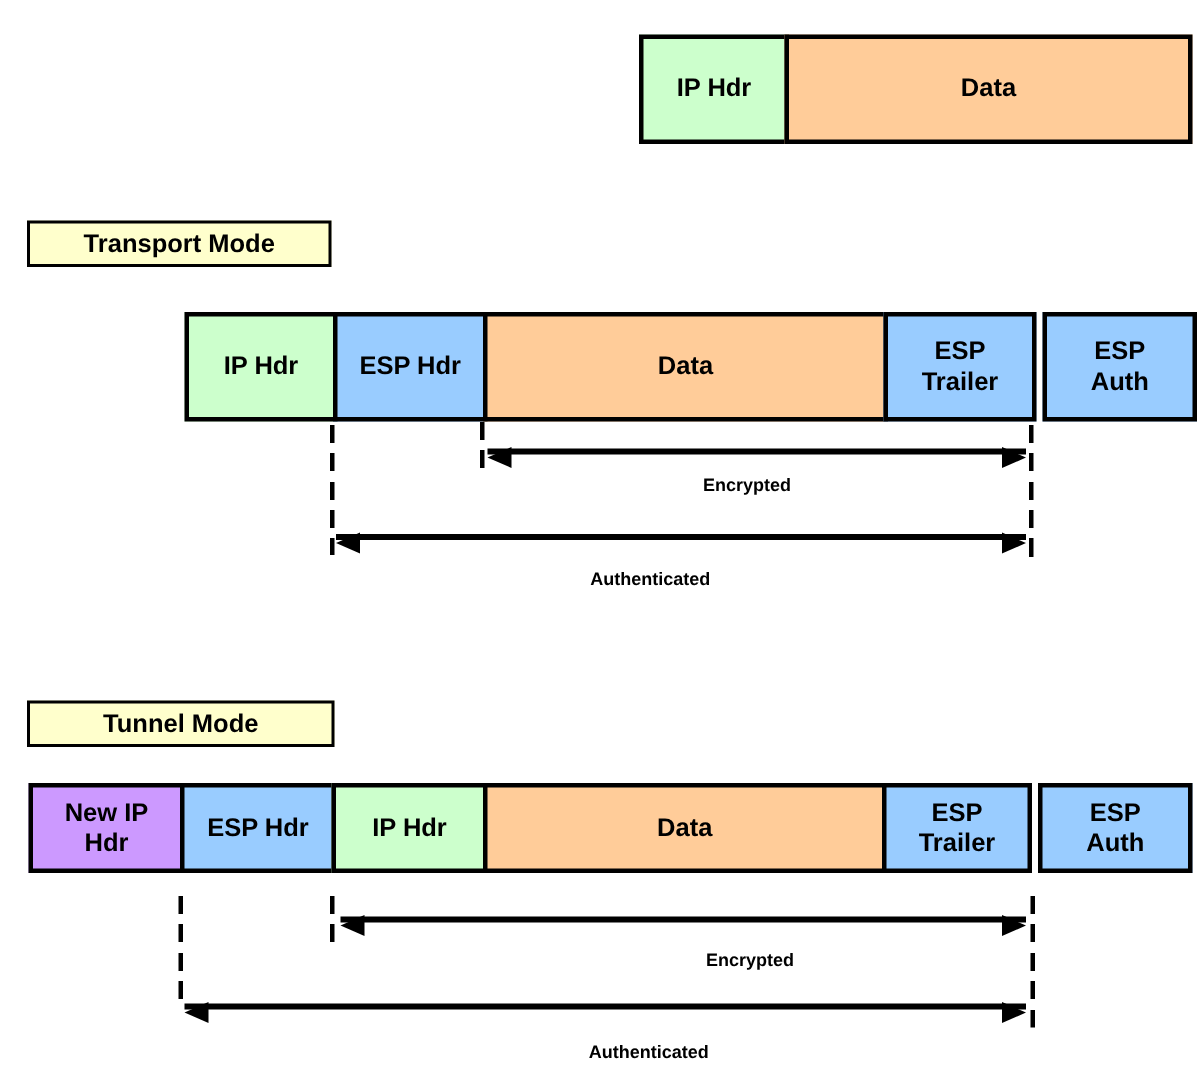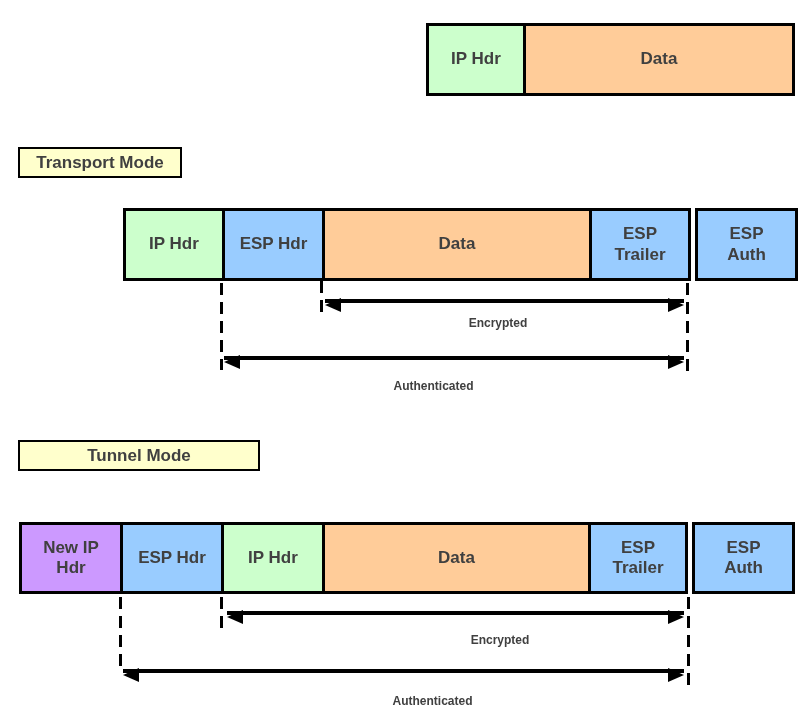"IP Hdr" #canvas { color: #404040 -> #000000 }
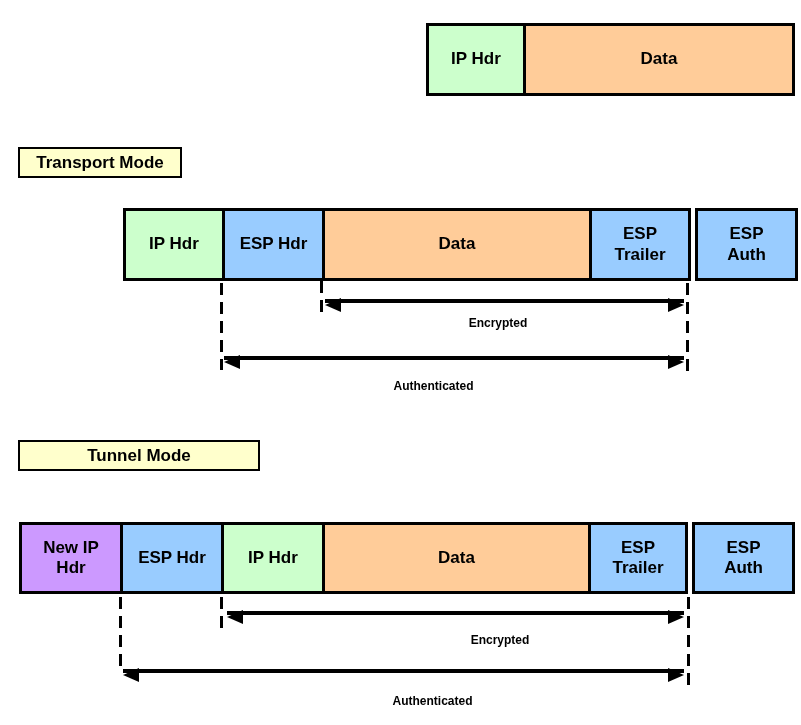"Transport Mode" div.mode-box { width: 164px -> 203px }
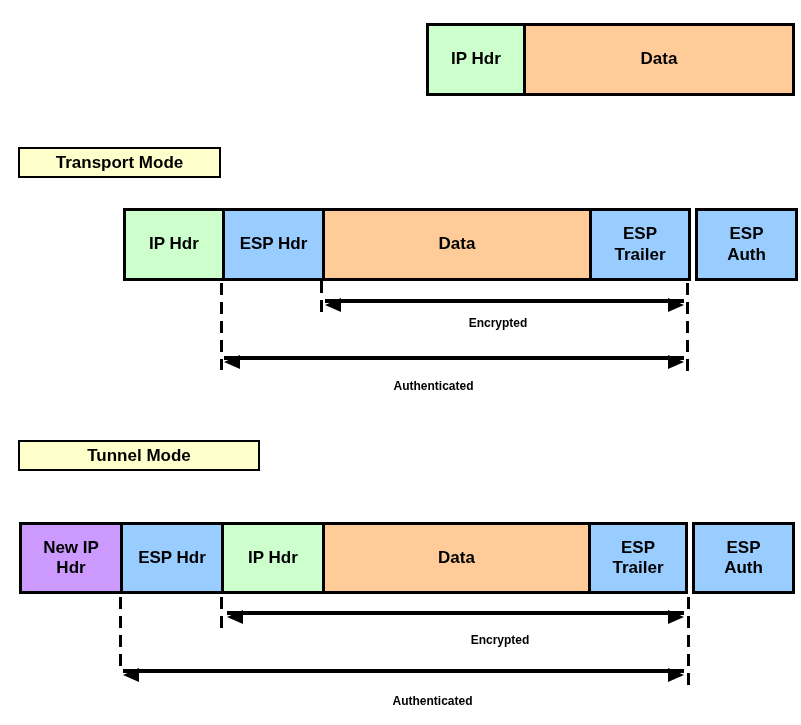"Tunnel Mode" div.mode-box { top: 440px -> 467px; width: 242px -> 205px }
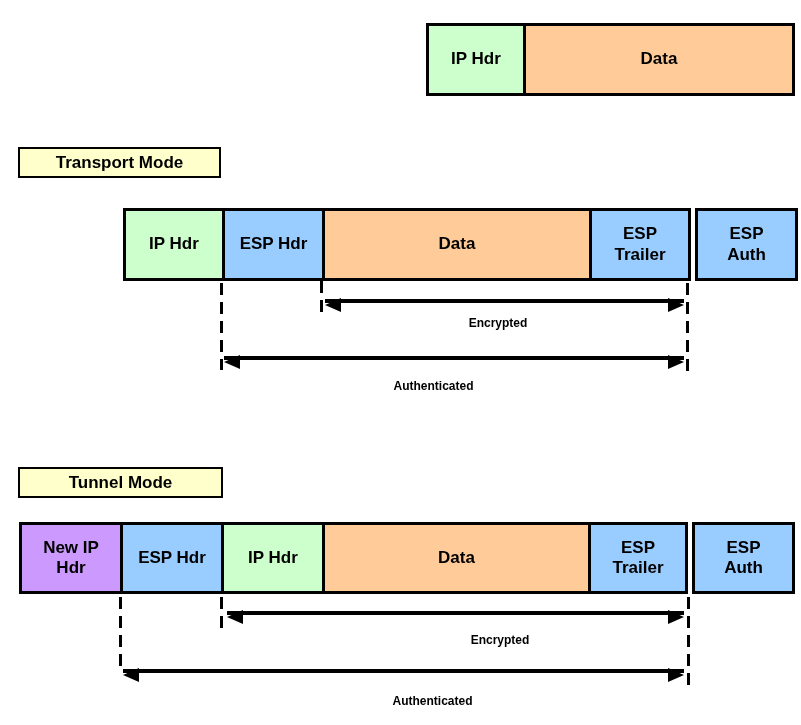"New IP" div.packet-row { height: 72px -> 60px }
